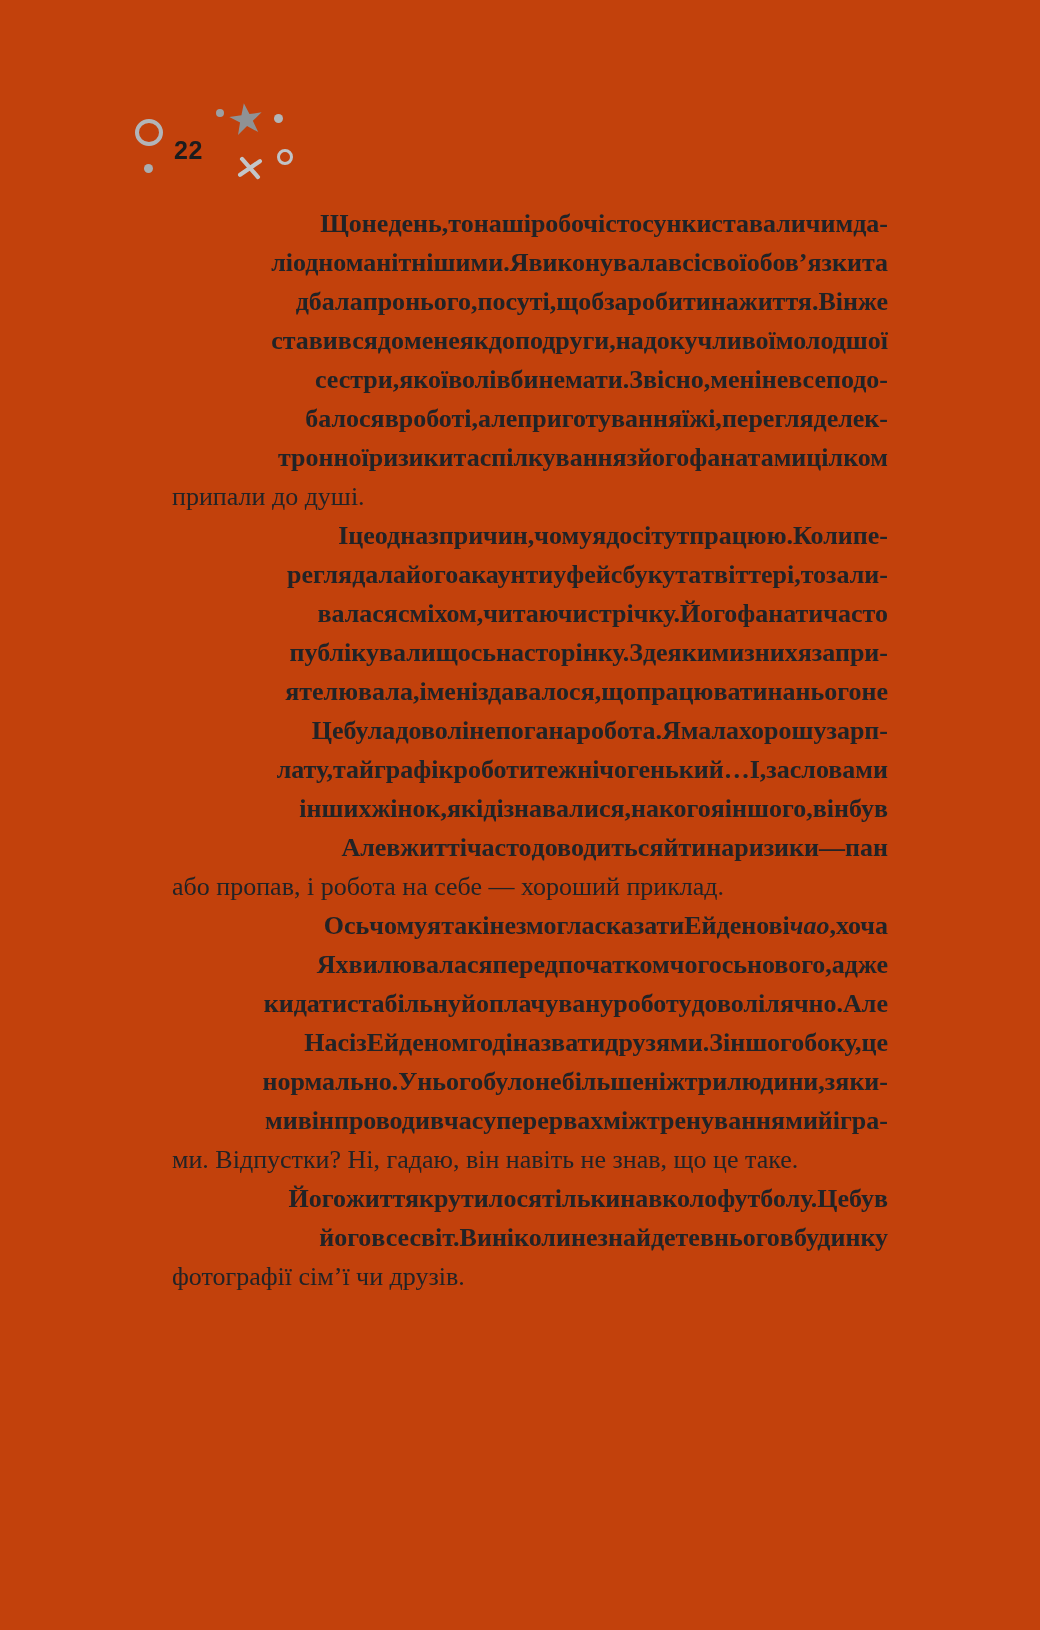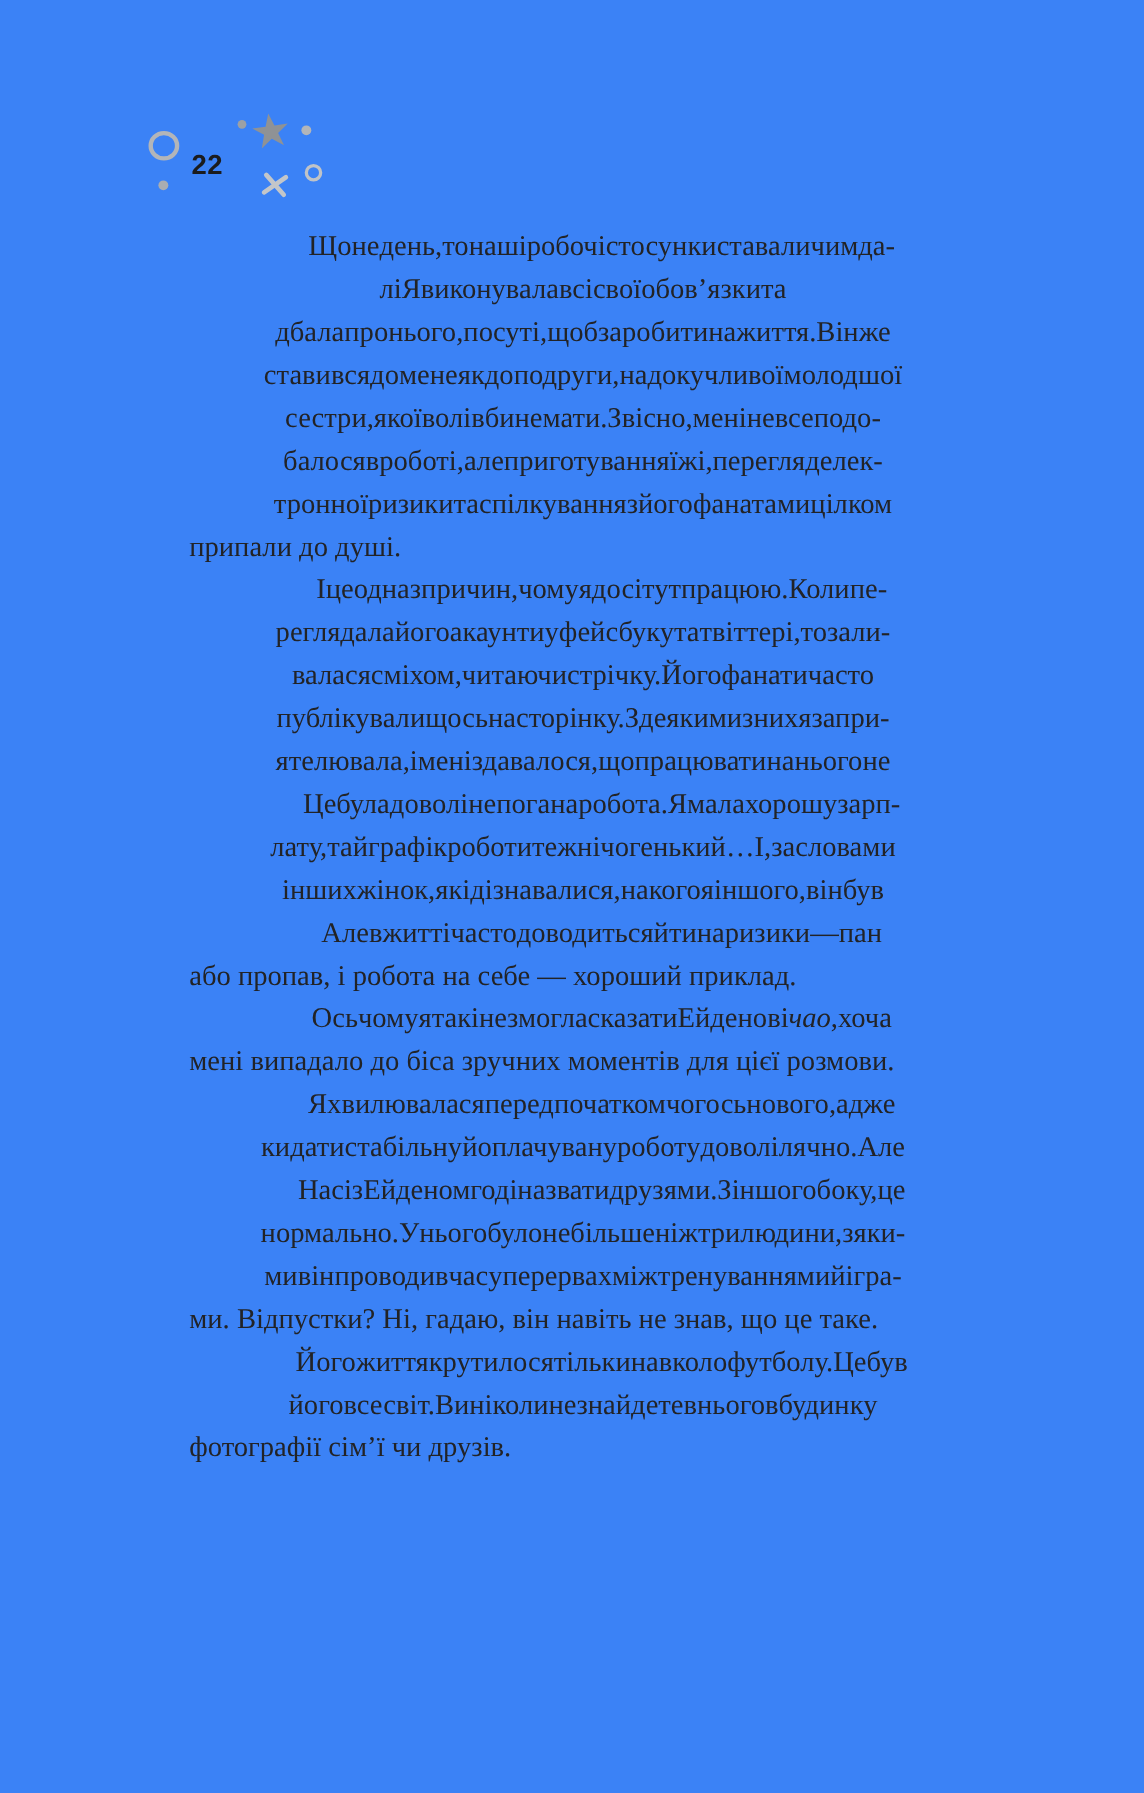"22" .page { background: #3b82f6 -> #c2410c }
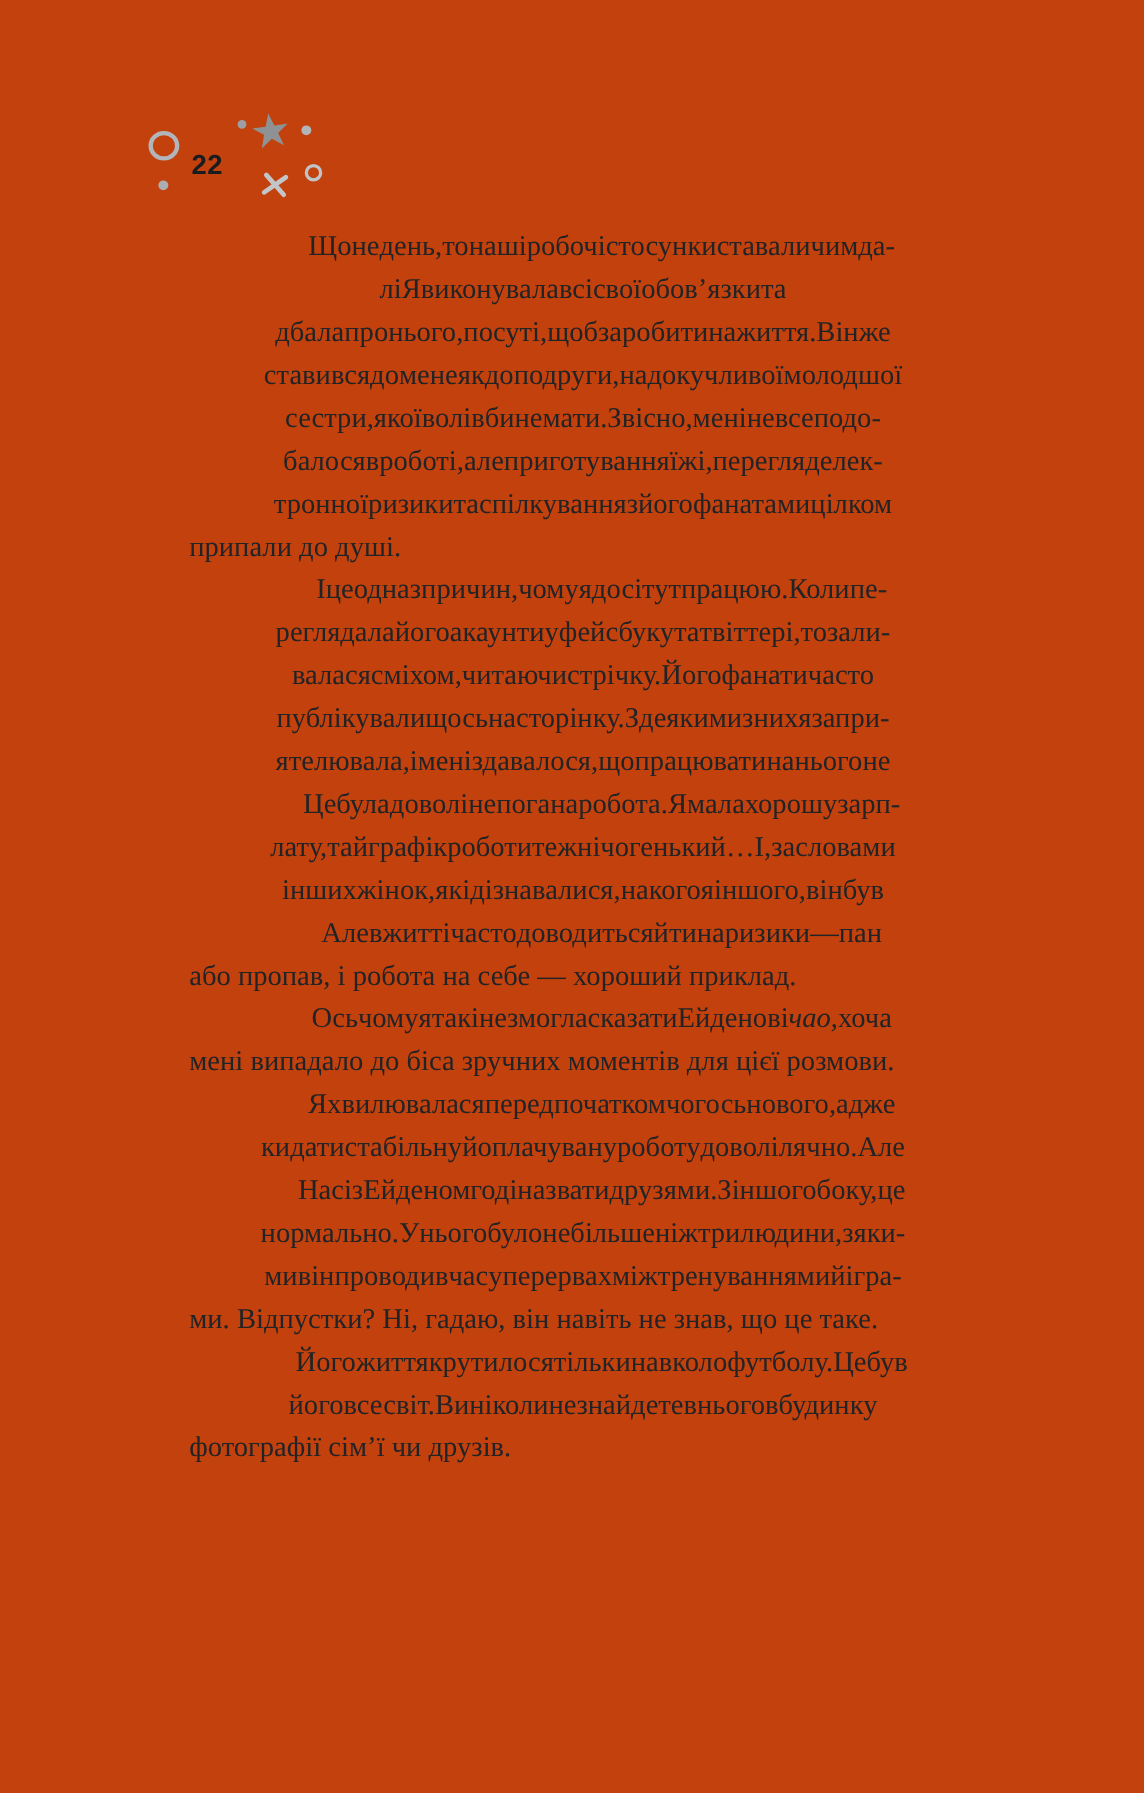"Що" .line.just { font-weight: none -> bold; justify-content: center -> flex-end }
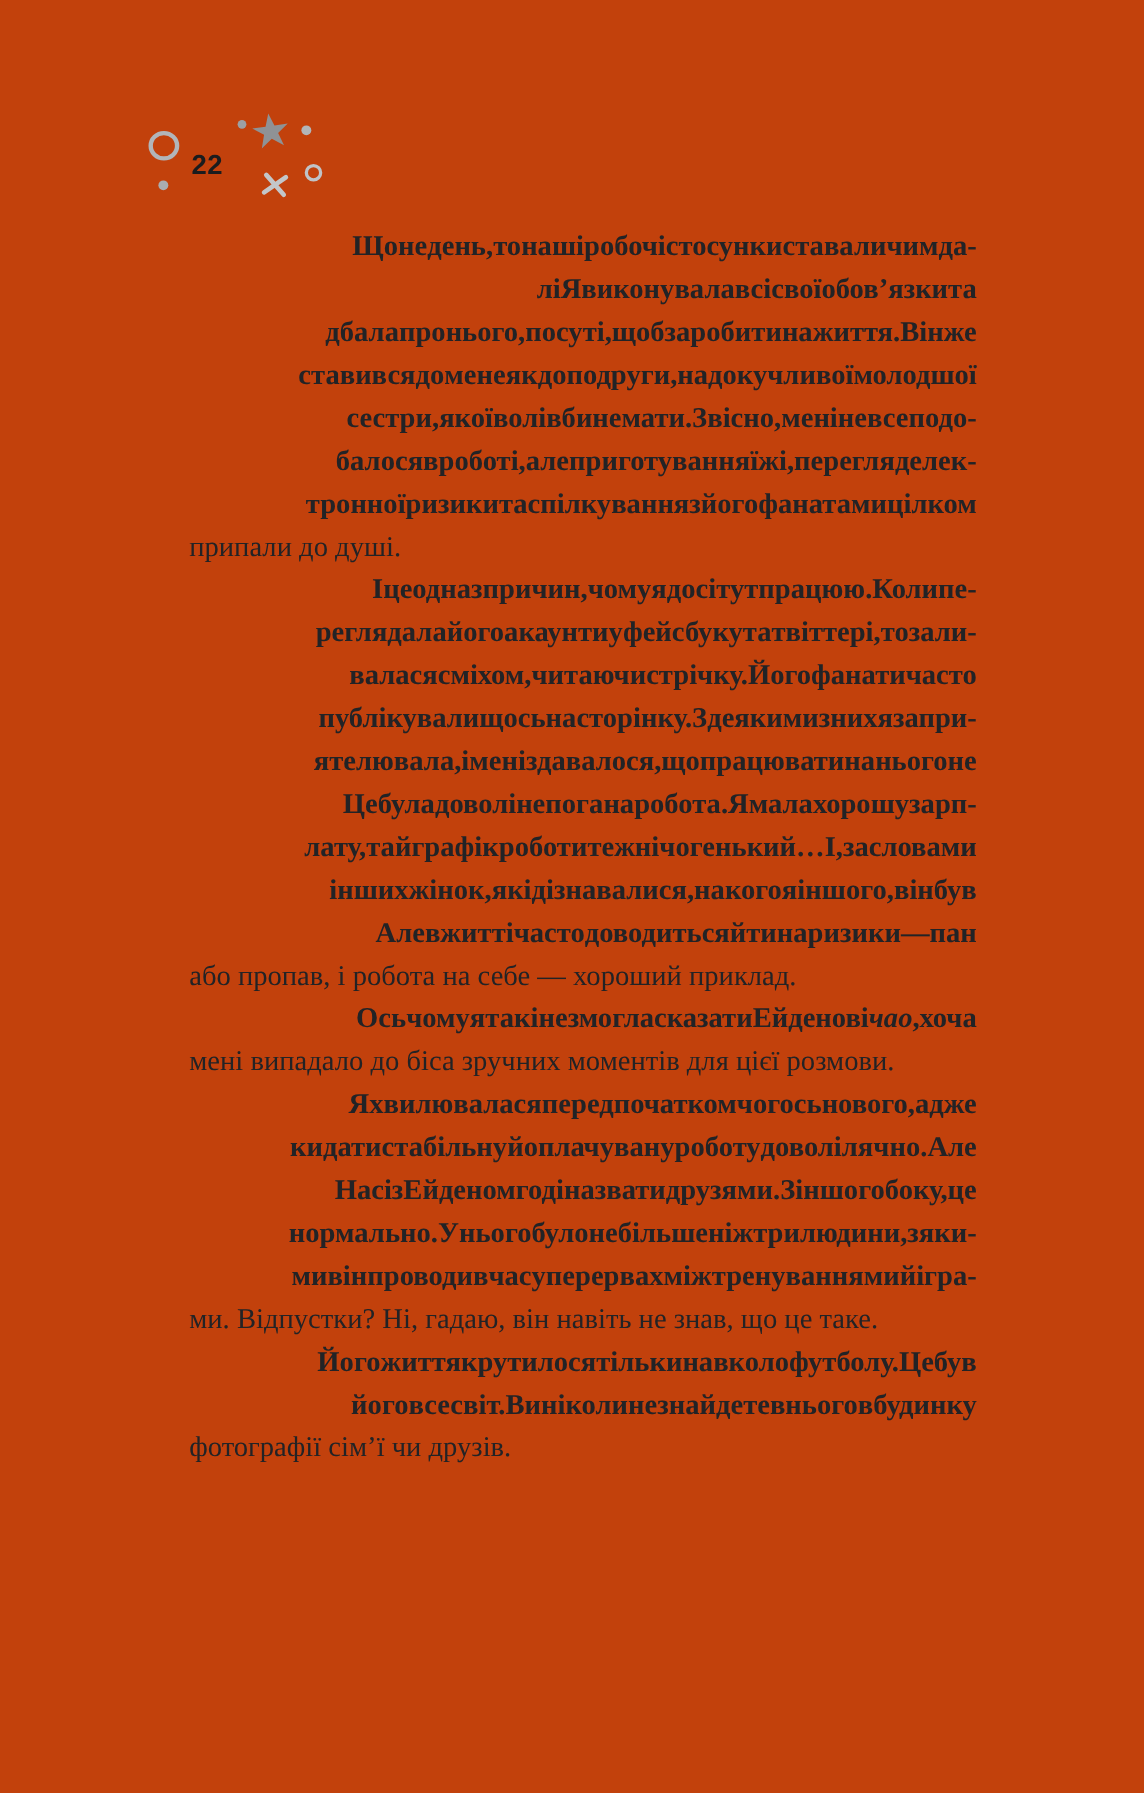"одноманітнішими." span.word { html: none -> <span>одноманітнішими.</span> }
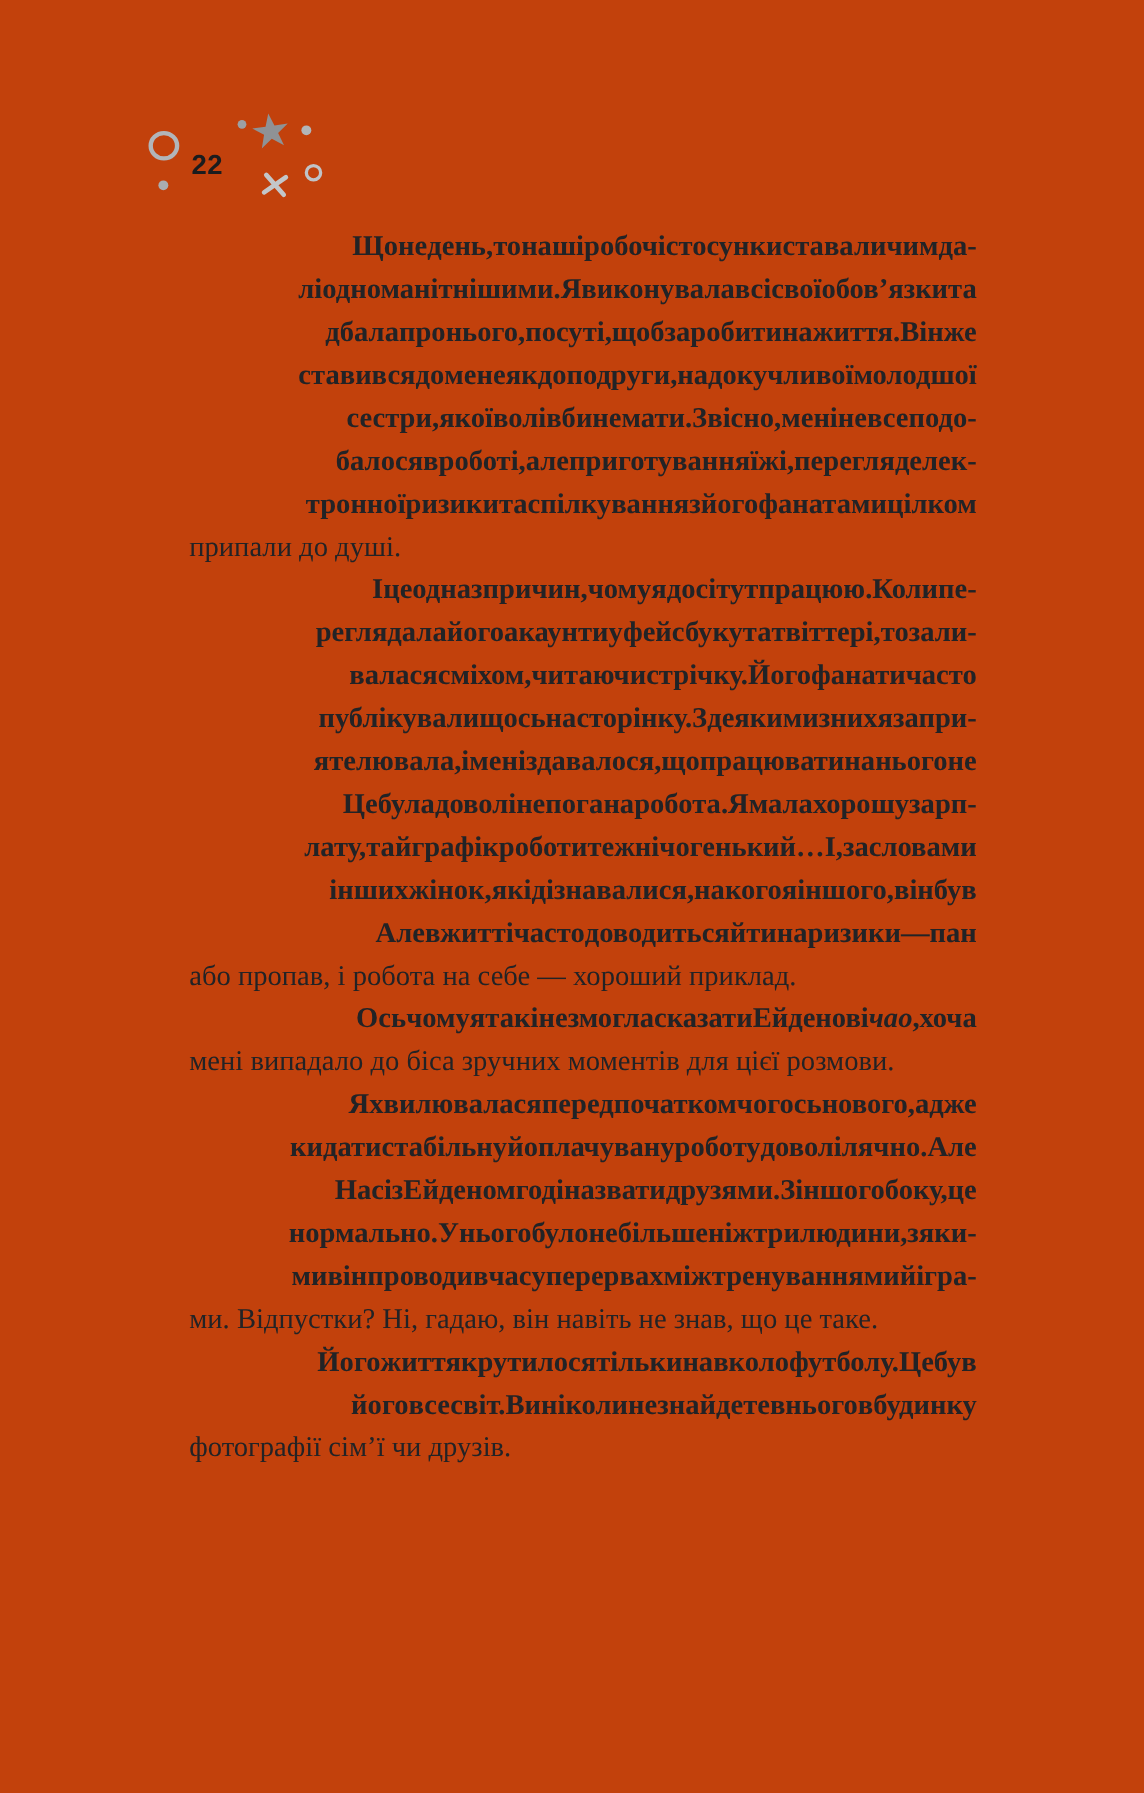"мені випадало до біса зручних" div.line { html: <div>мені випадало до біса зручних моментів для цієї розмови.</div> -> none }
